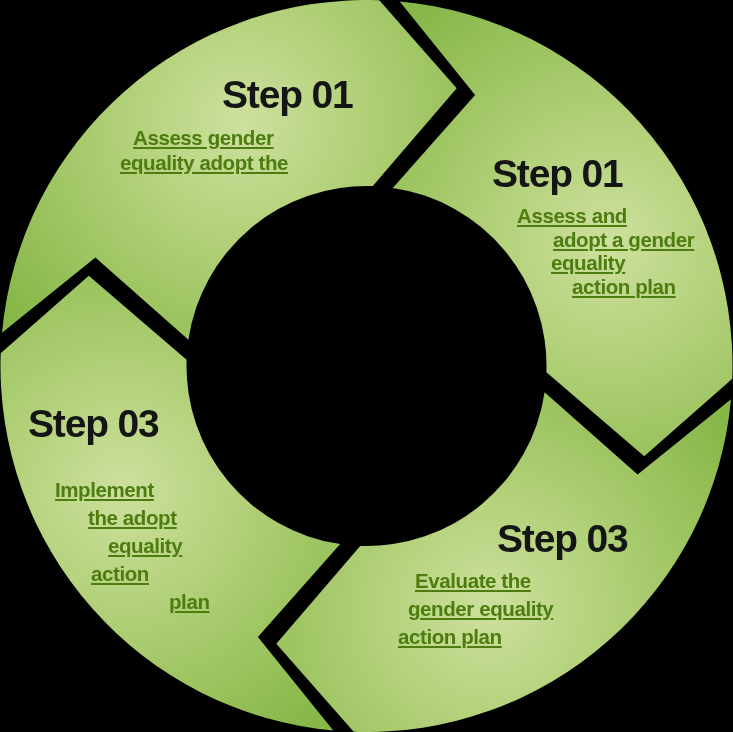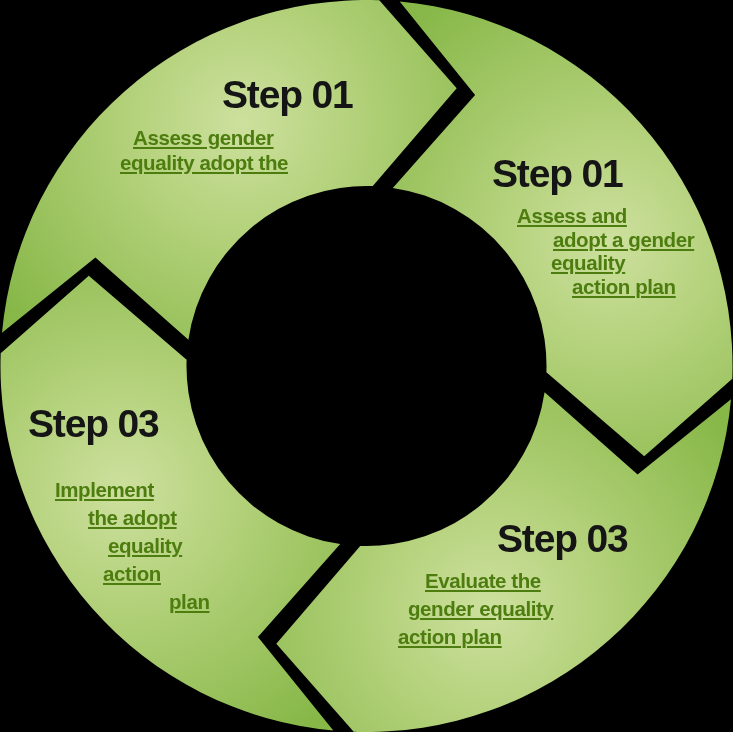"action" div.ln { margin-left: 48px -> 36px }
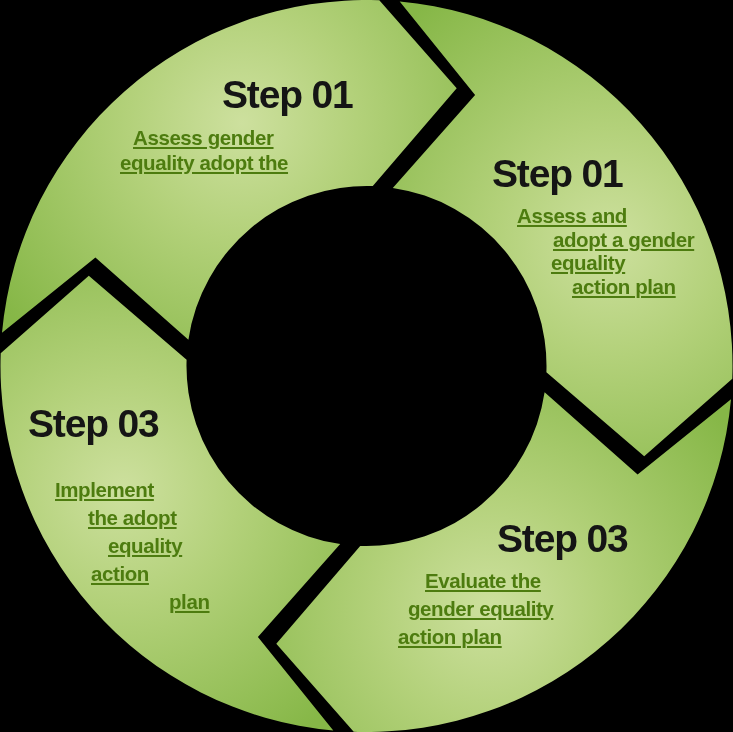"Evaluate the" div.ln { margin-left: 27px -> 17px }
